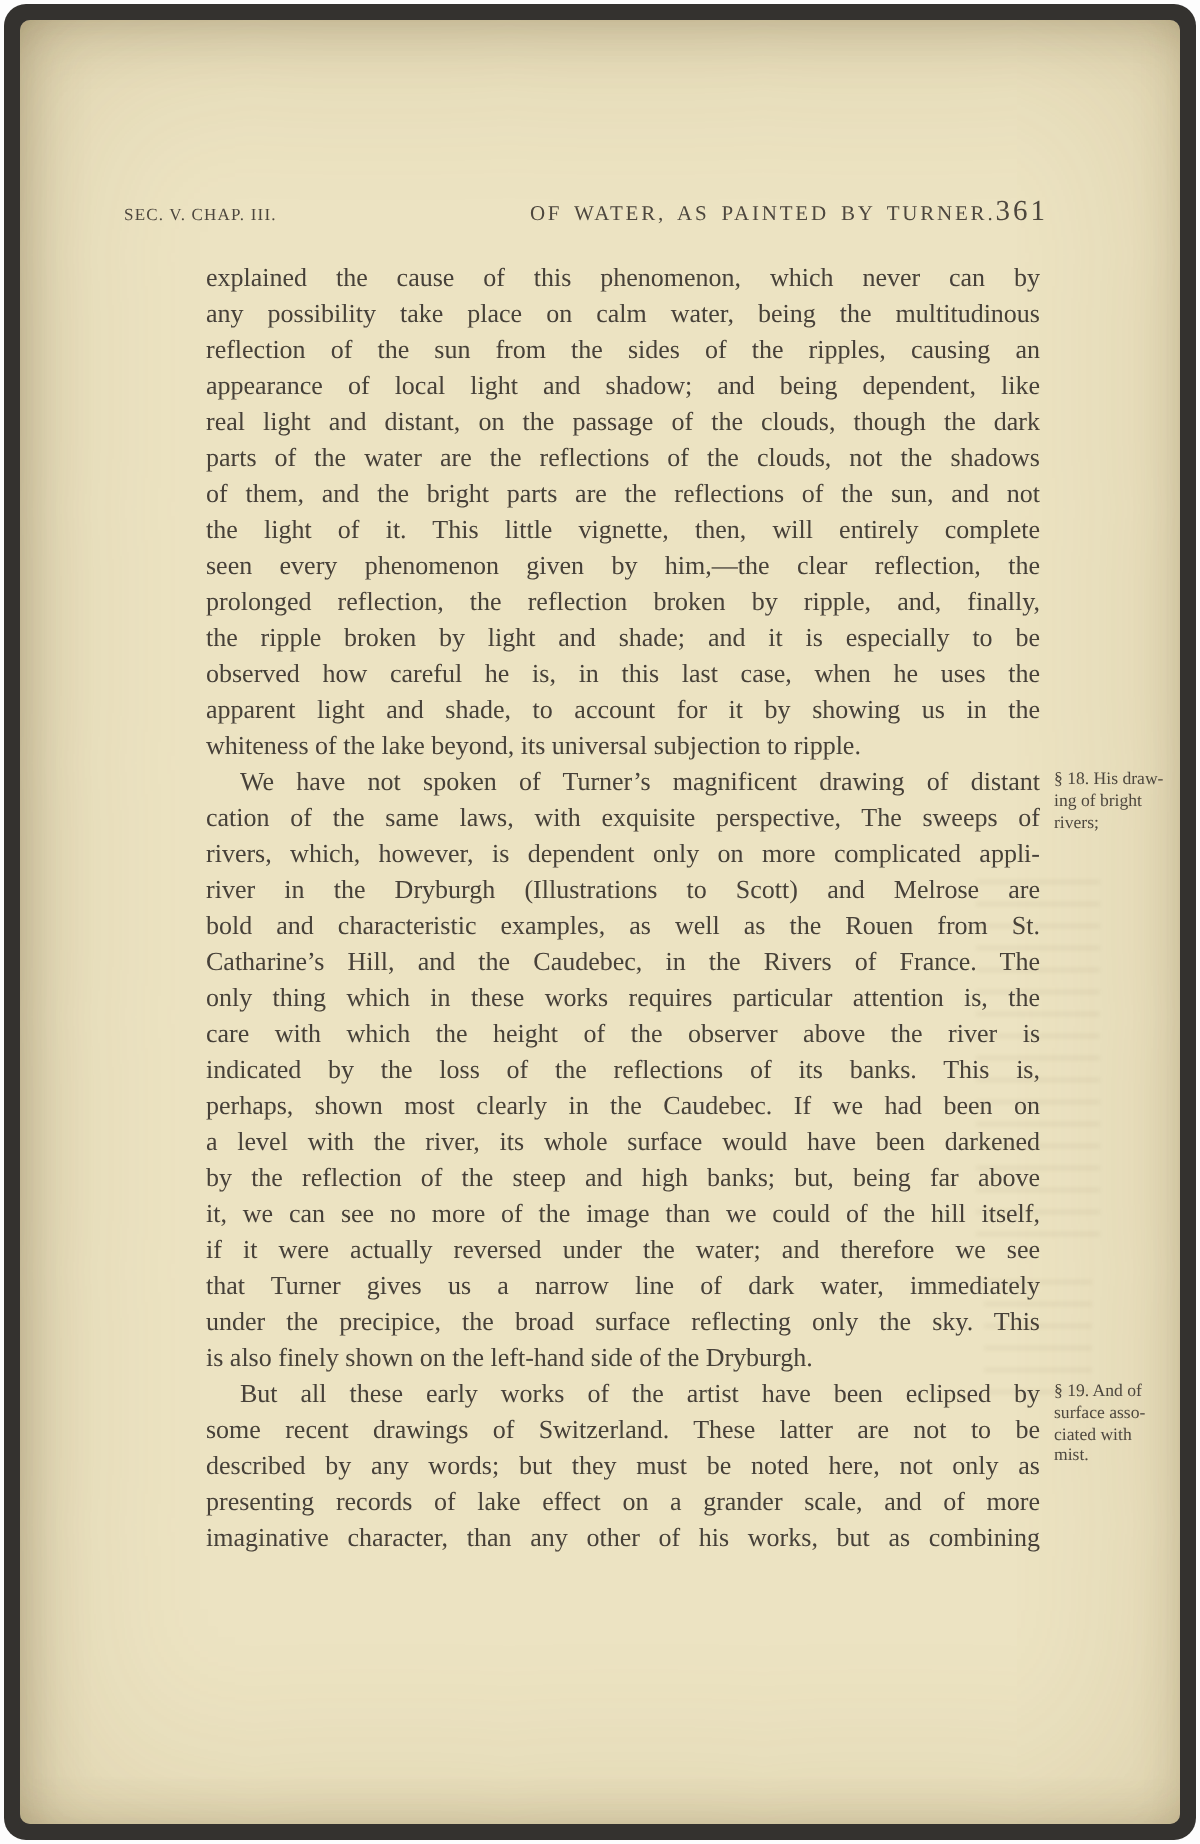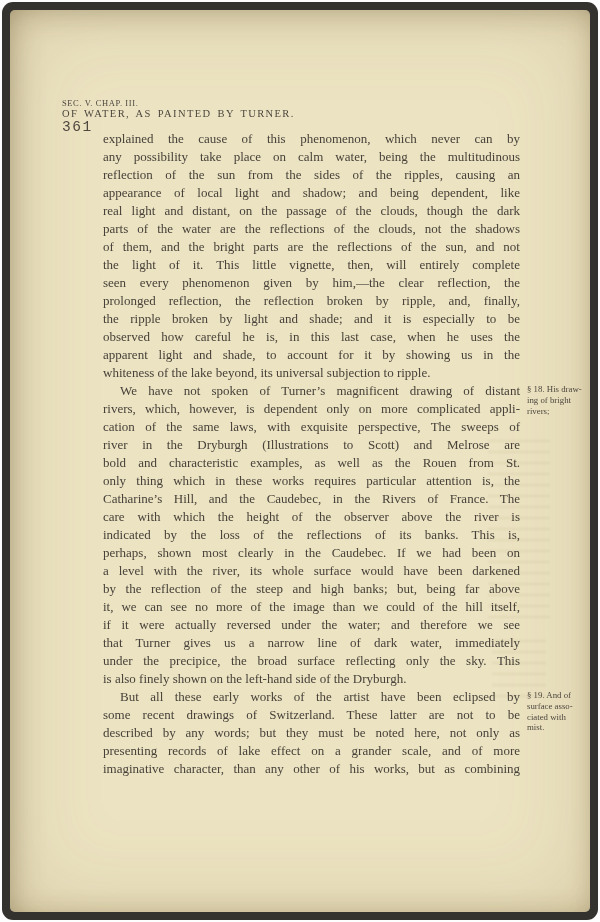"SEC. V. CHAP. III." .running-head { flex-direction: column -> none }
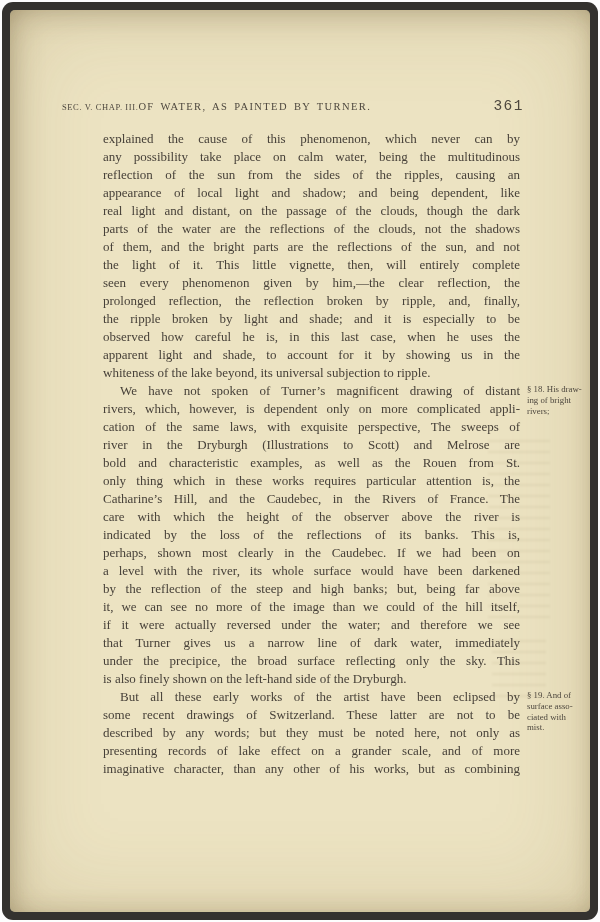"OF WATER, AS PAINTED BY" .head-title { text-align: left -> right }
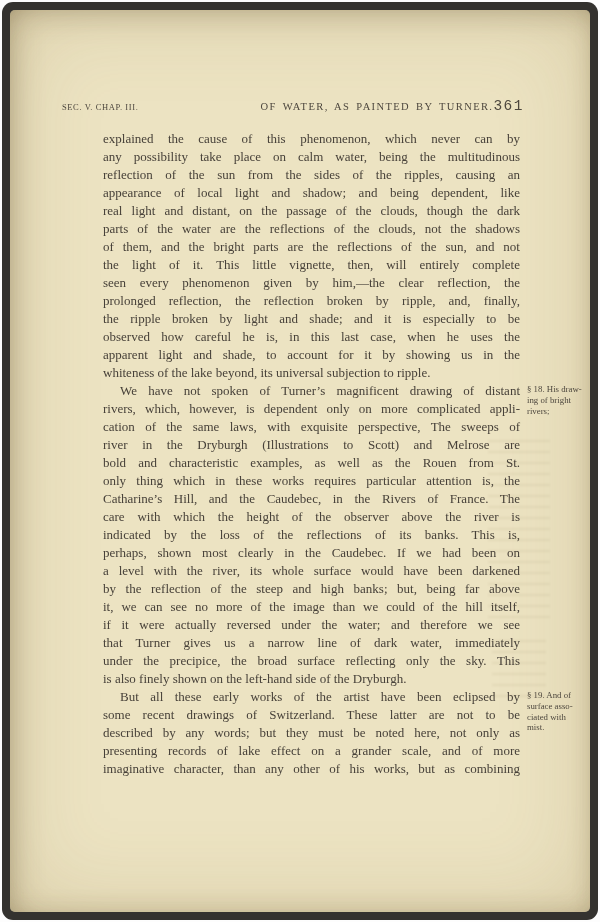"361" .head-page { font-family: Liberation Mono, monospace -> none }
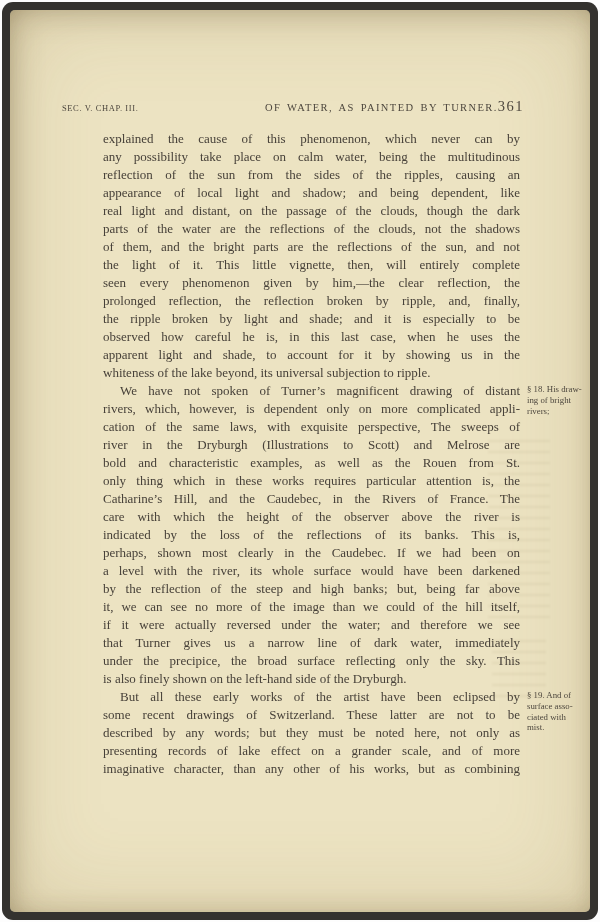"rivers, which, however, is dependent" div.line { order: before "cation of the same laws," -> after "cation of the same laws," }
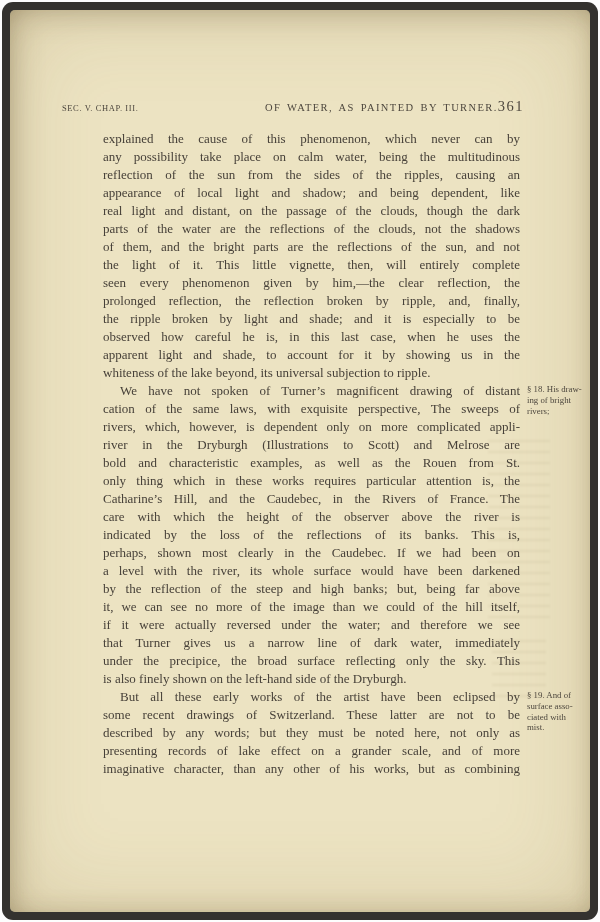"only thing which in these" div.line { order: before "Catharine’s Hill, and the Caudebec," -> after "Catharine’s Hill, and the Caudebec," }
